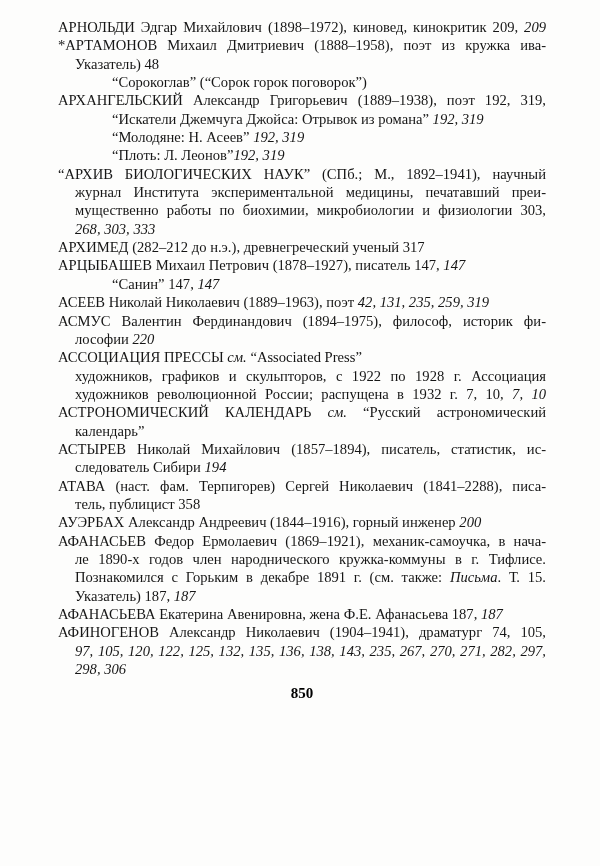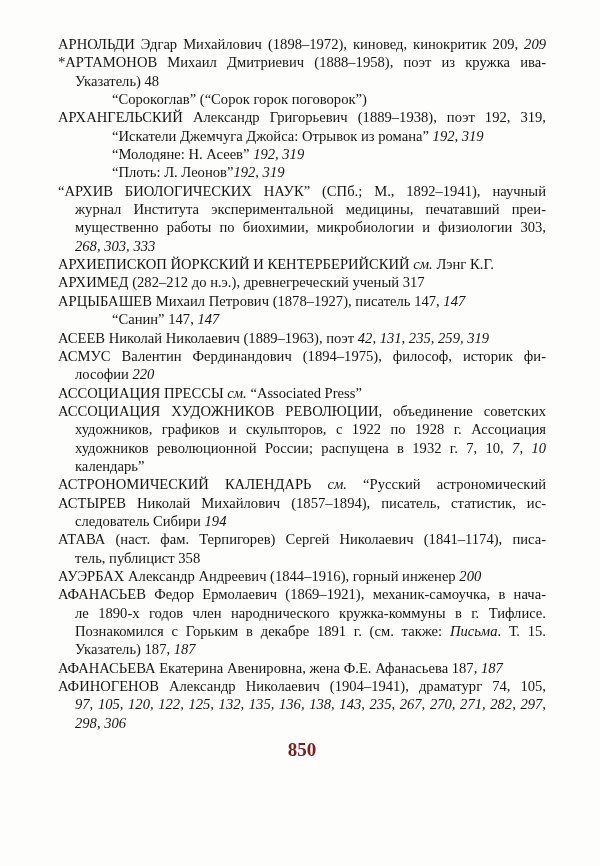"АРНОЛЬДИ Эдгар Михайлович (1898–1972)," .page { padding: 35px 54px 0 58px -> 18px 54px 0 58px }
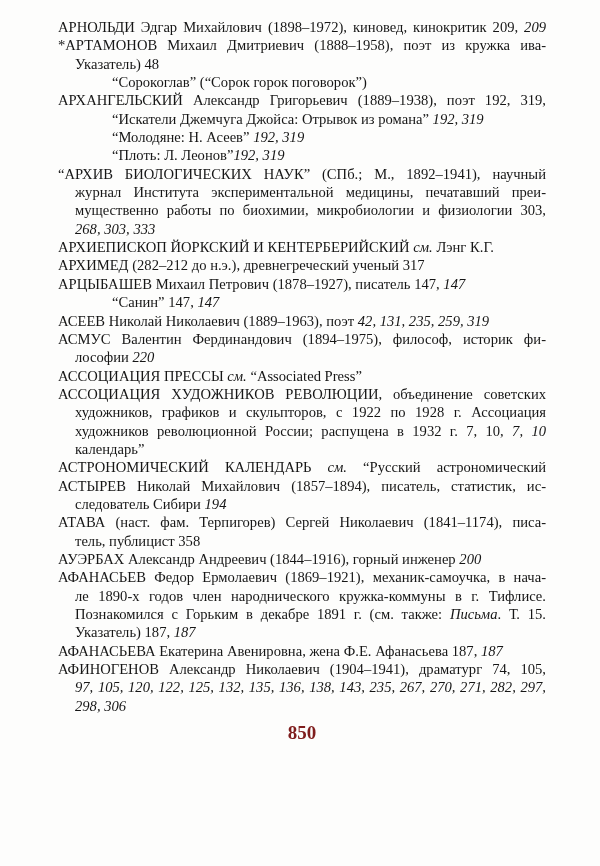"АРХИЕПИСКОП ЙОРКСКИЙ И КЕНТЕРБЕРИЙСКИЙ" div.entry { html: <div> <div><span>АРХИЕПИСКОП ЙОРКСКИЙ И КЕНТЕРБЕРИЙСКИЙ </span><span>см.</span><span> Лэнг К.Г.</span></div> </div> -> none }
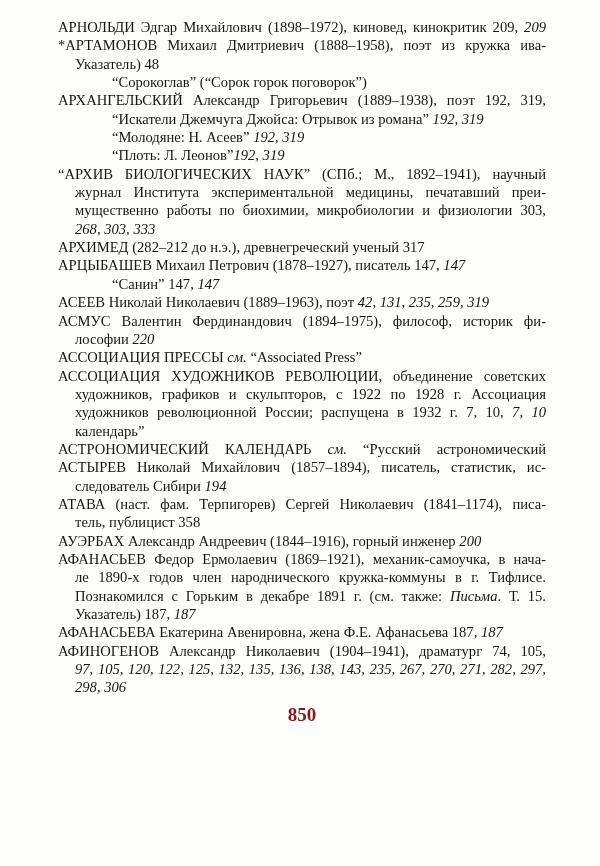"АССОЦИАЦИЯ ХУДОЖНИКОВ РЕВОЛЮЦИИ," div.line { html: <div><span>АССОЦИАЦИЯ ХУДОЖНИКОВ РЕВОЛЮЦИИ, объединение советских</span></div> -> none }
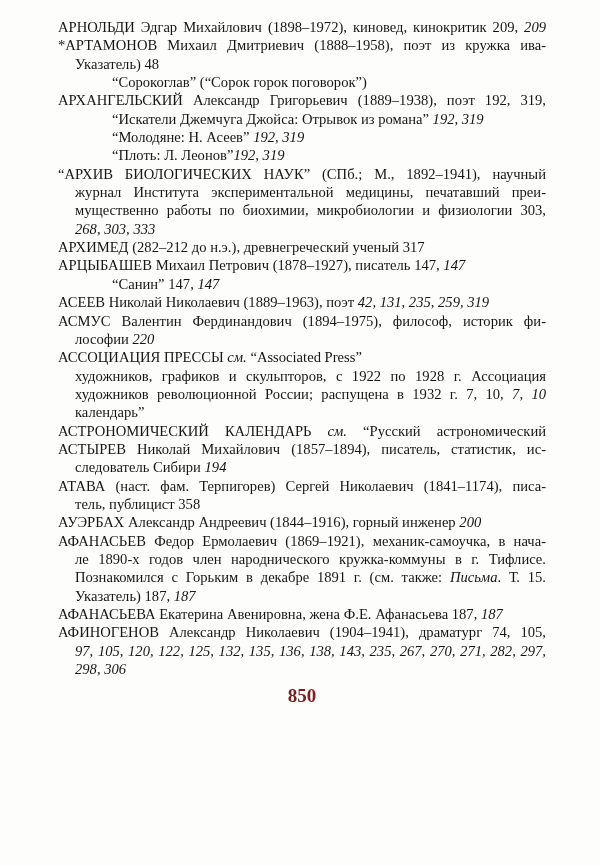"календарь”" div.line { order: before "АСТРОНОМИЧЕСКИЙ КАЛЕНДАРЬ см. “Русский" -> after "АСТРОНОМИЧЕСКИЙ КАЛЕНДАРЬ см. “Русский" }
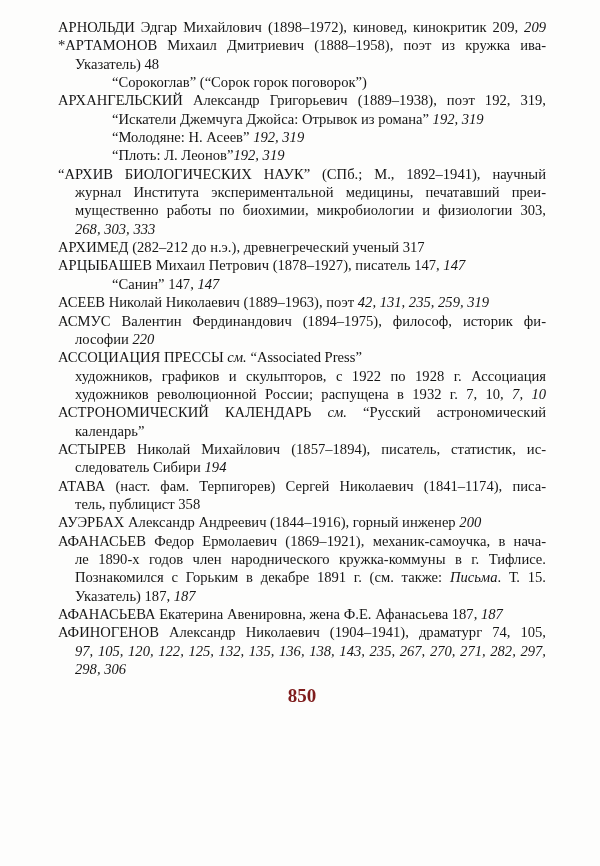"АТАВА (наст. фам. Терпигорев) Сергей" span.rg { text: 1174 -> 2288 }
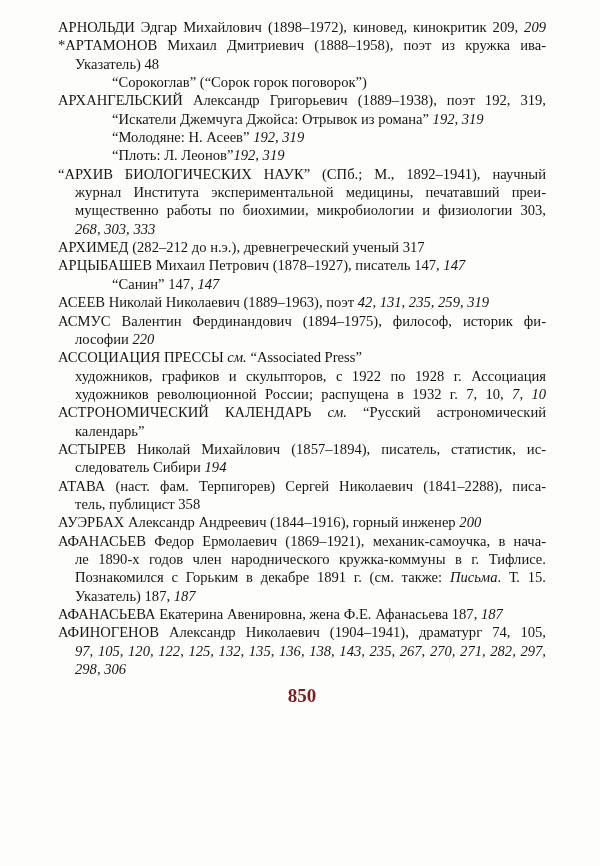"850" .page-number { color: #7f1d1d -> #000000; font-size: 19px -> 15px }
